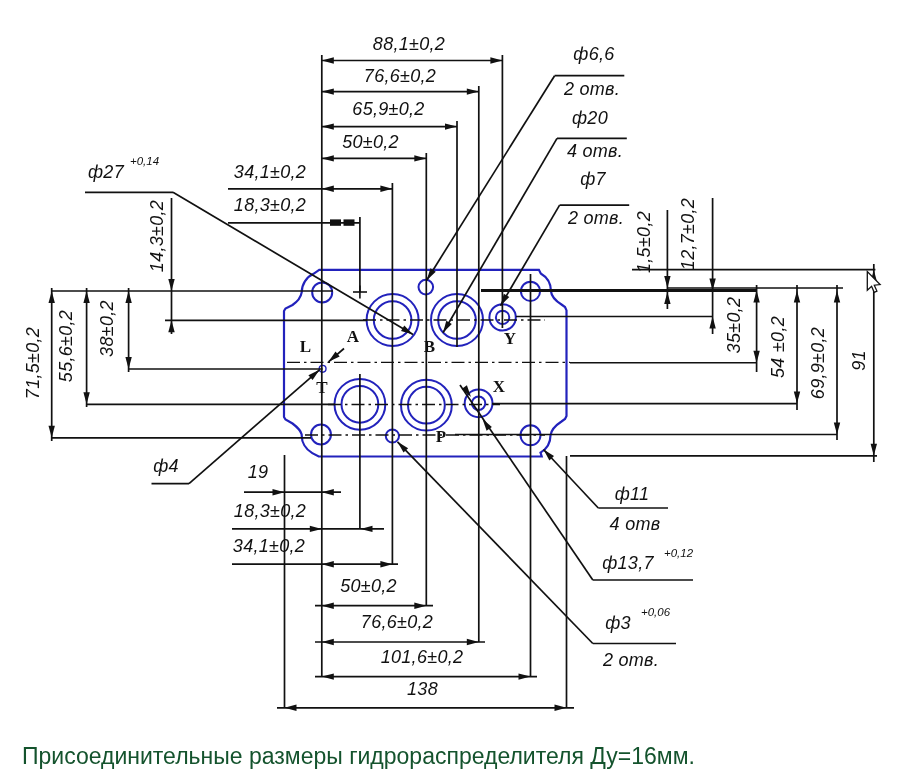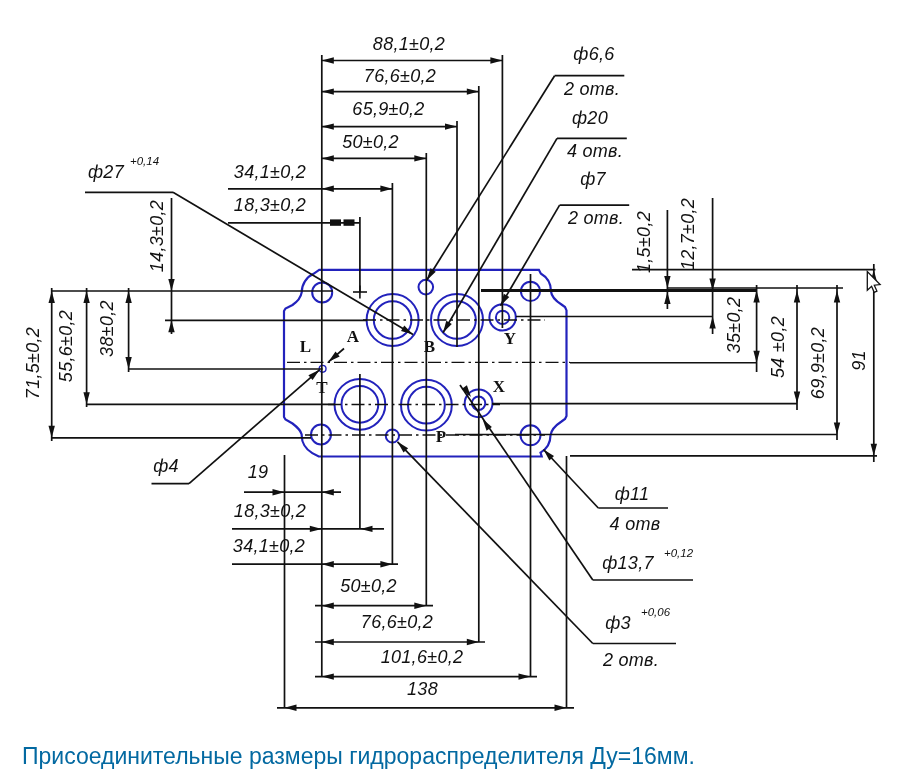"Присоединительные размеры" .caption { color: #0369a1 -> #14532d }
